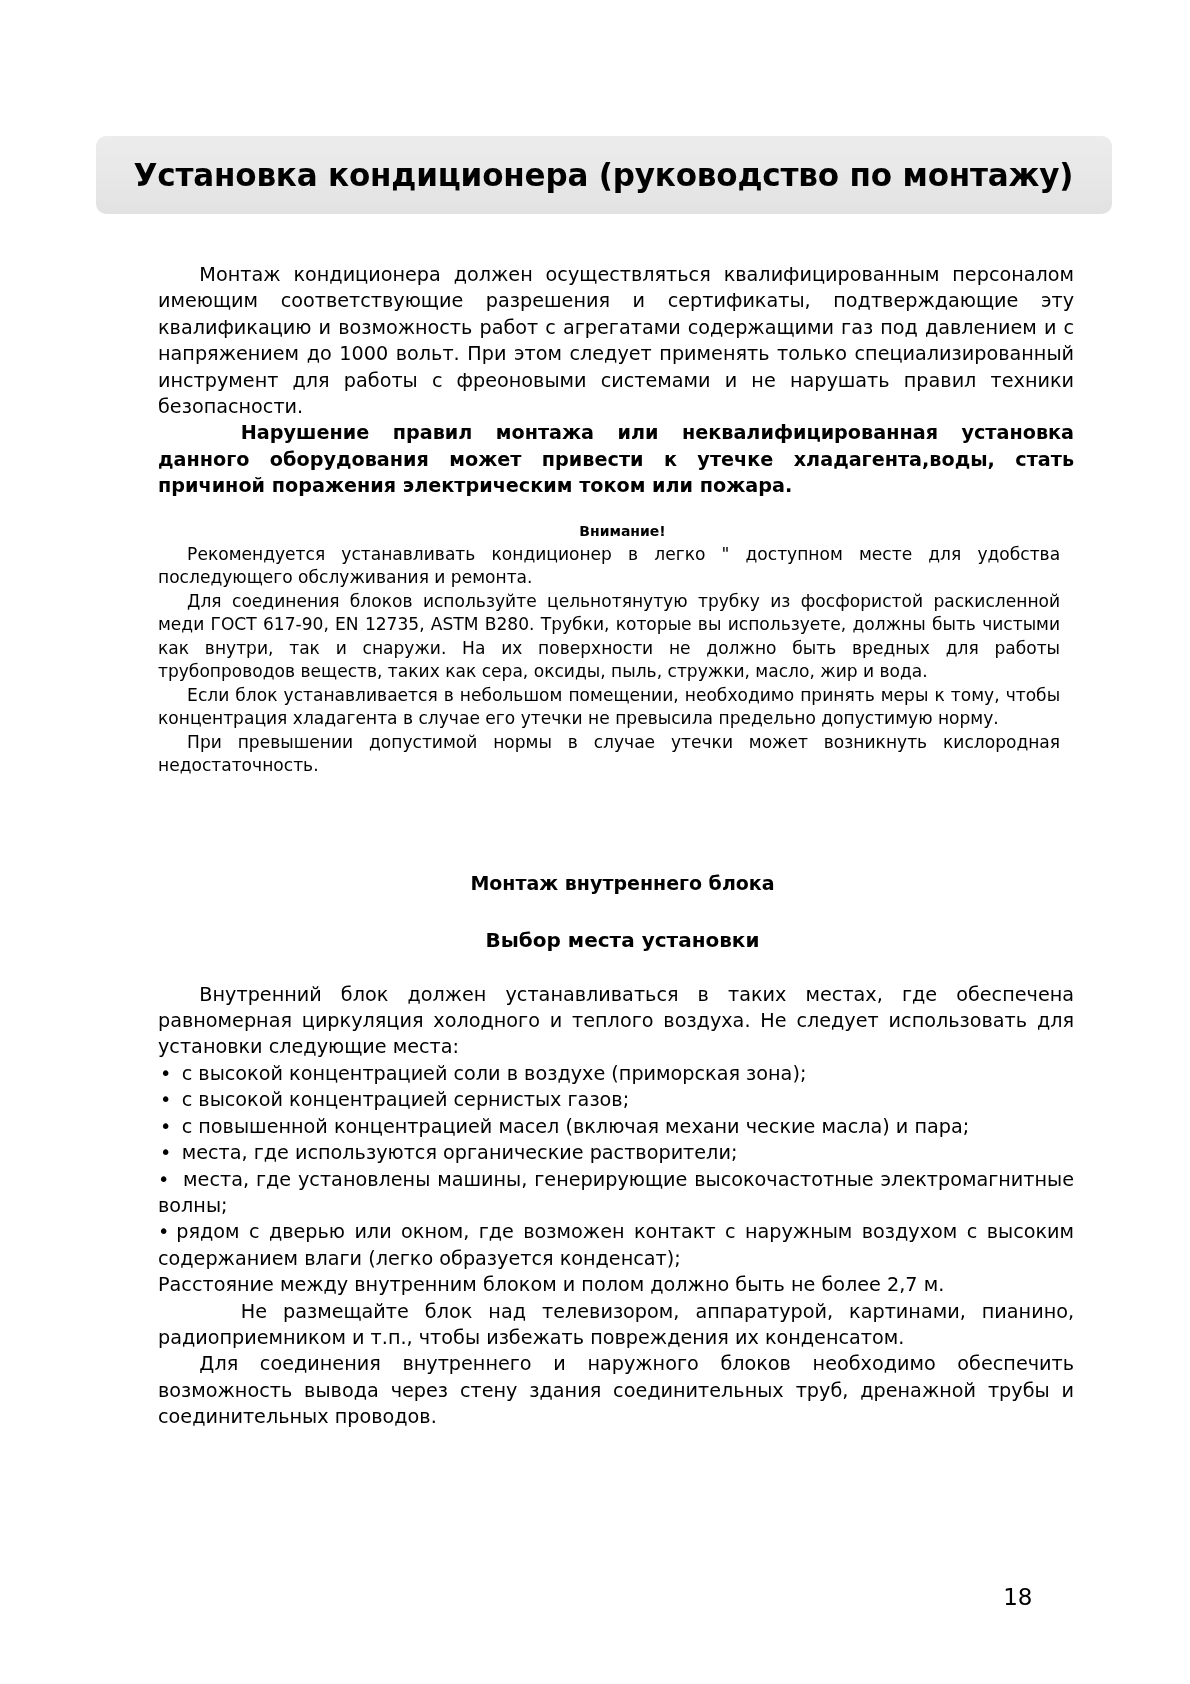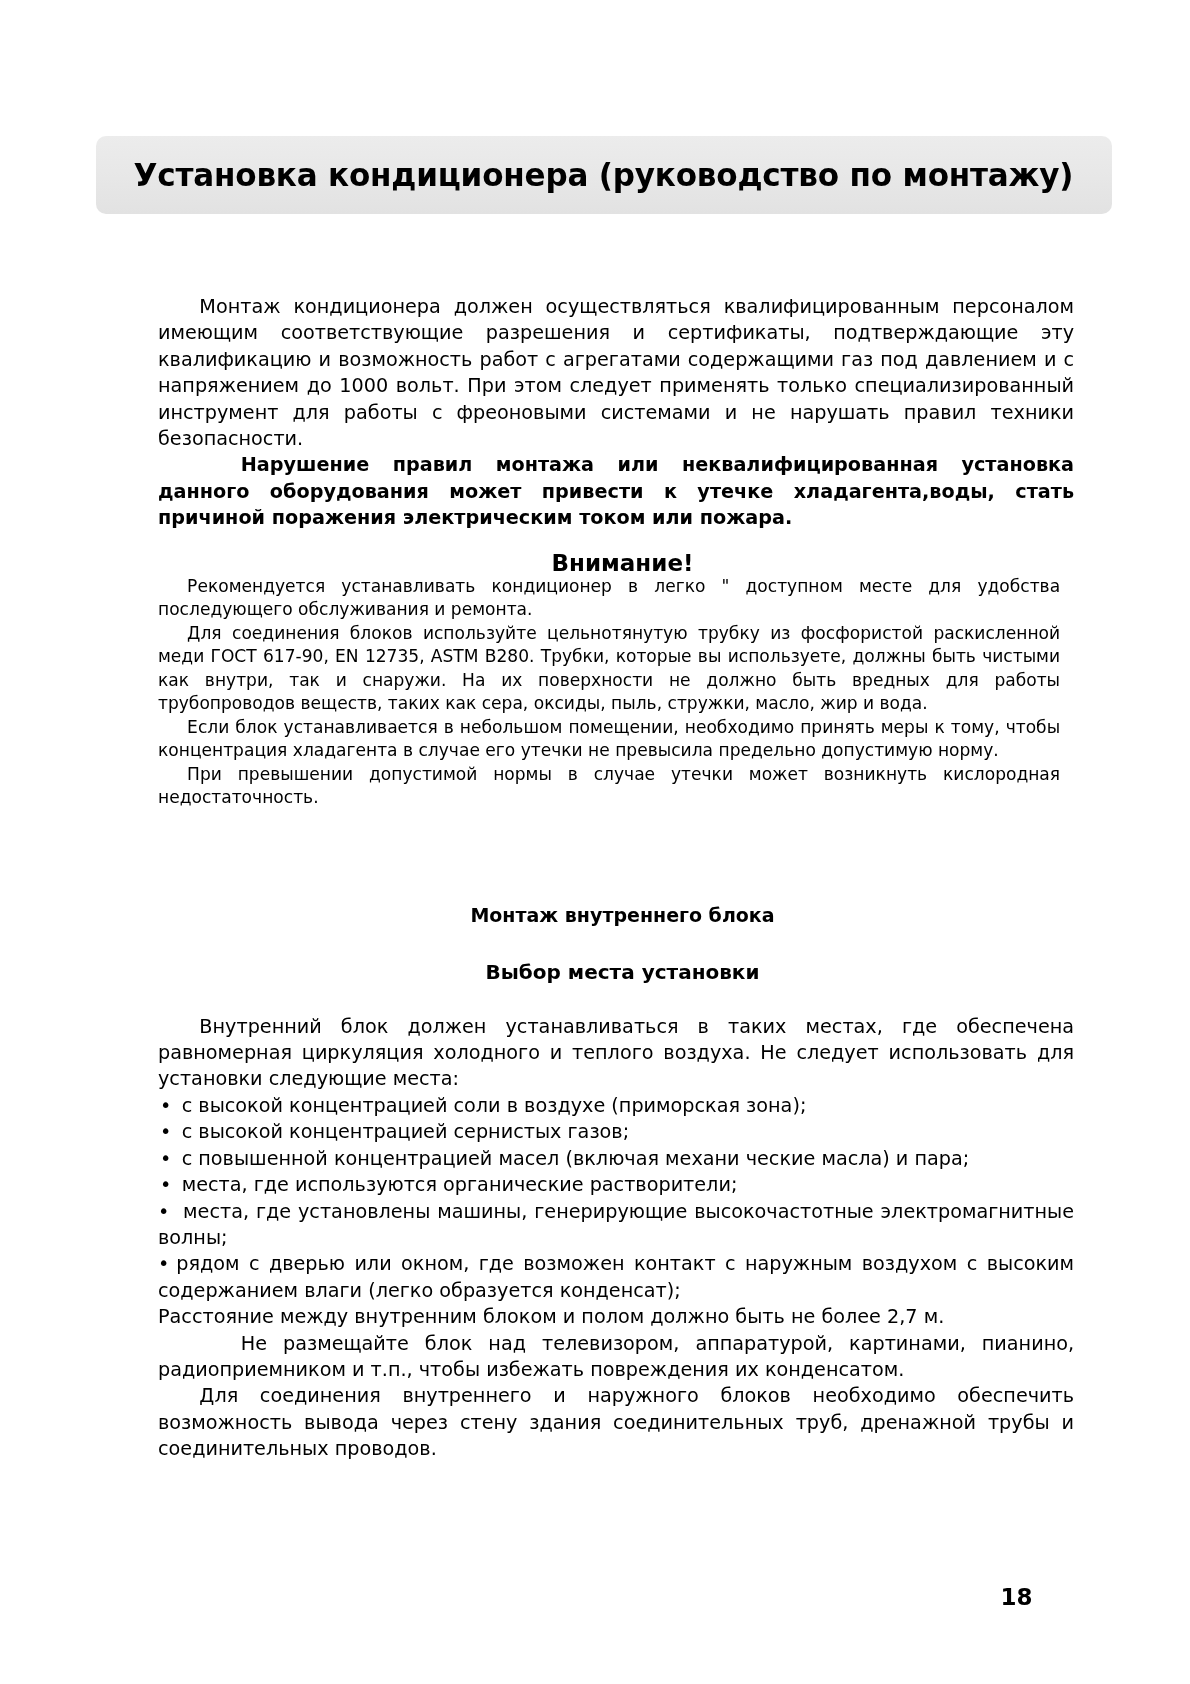"Монтаж кондиционера должен" .content { margin-top: 32px -> none }
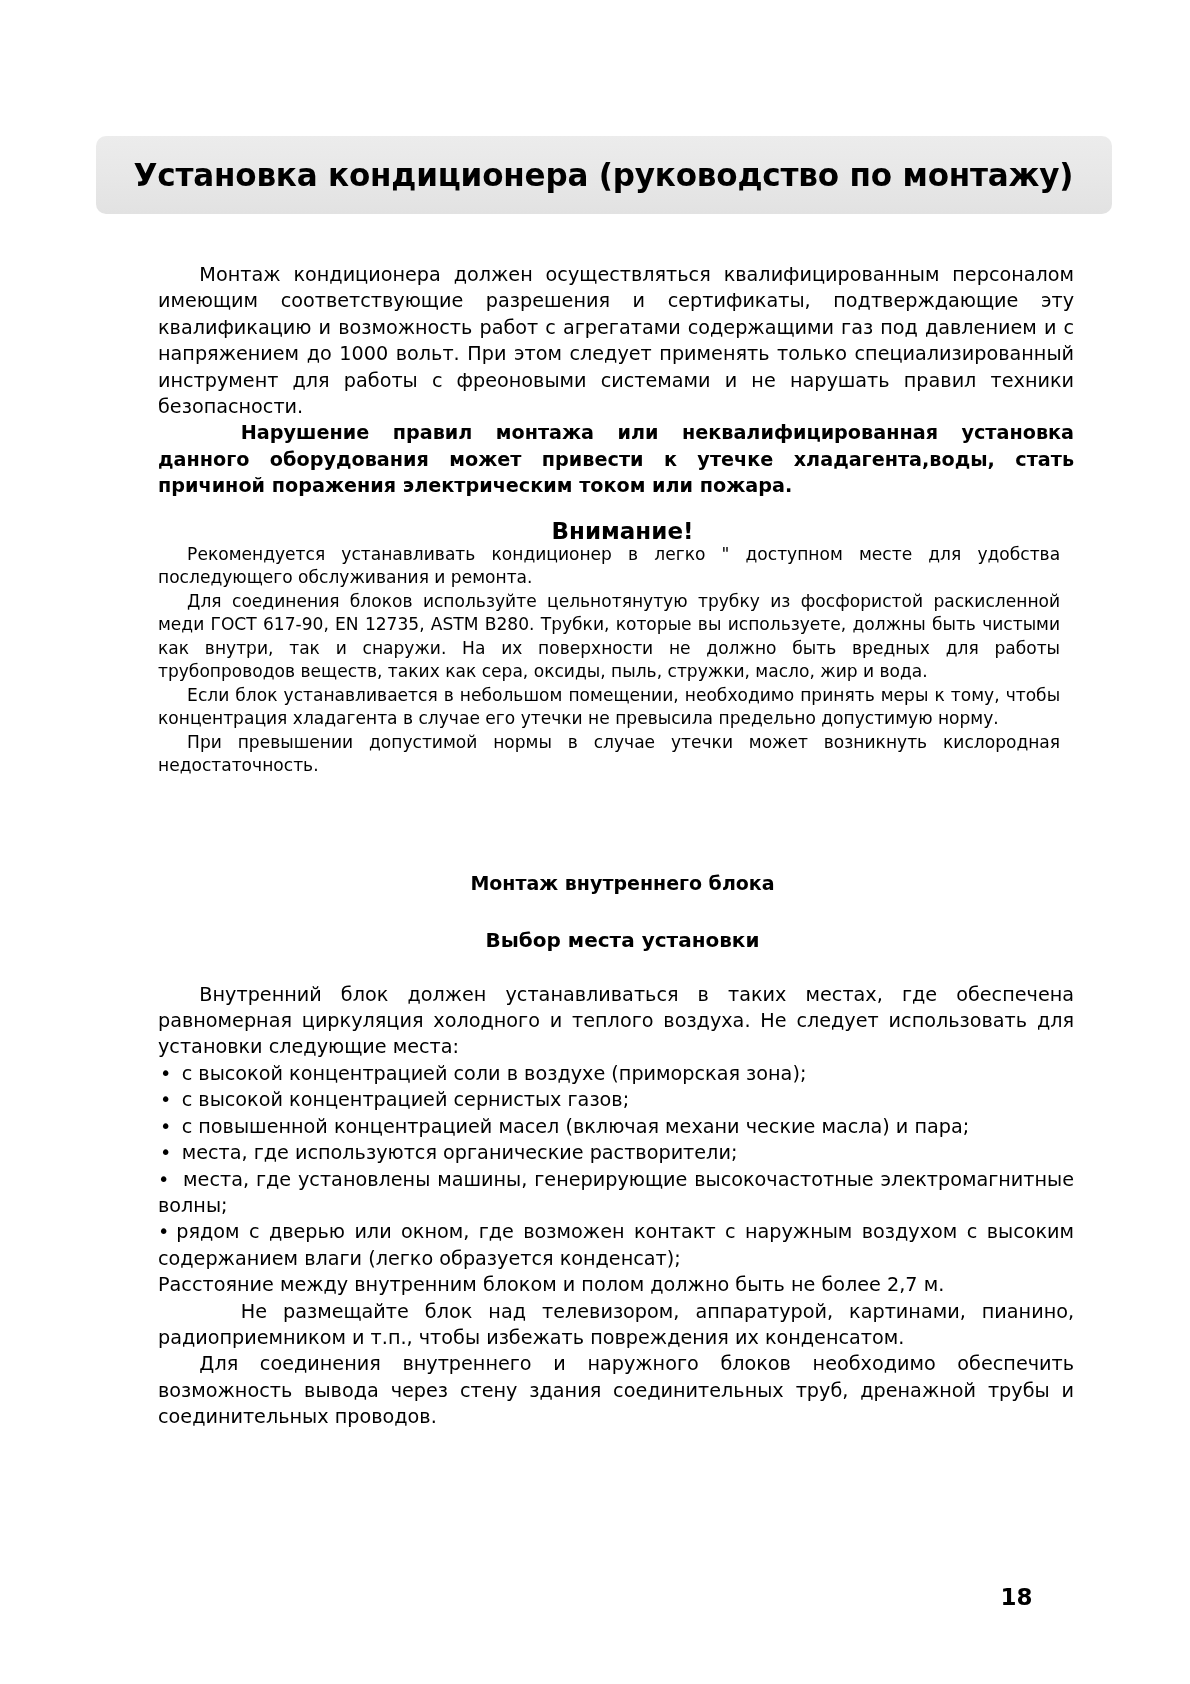"Внимание!" .attention { font-size: 23px -> 14px }
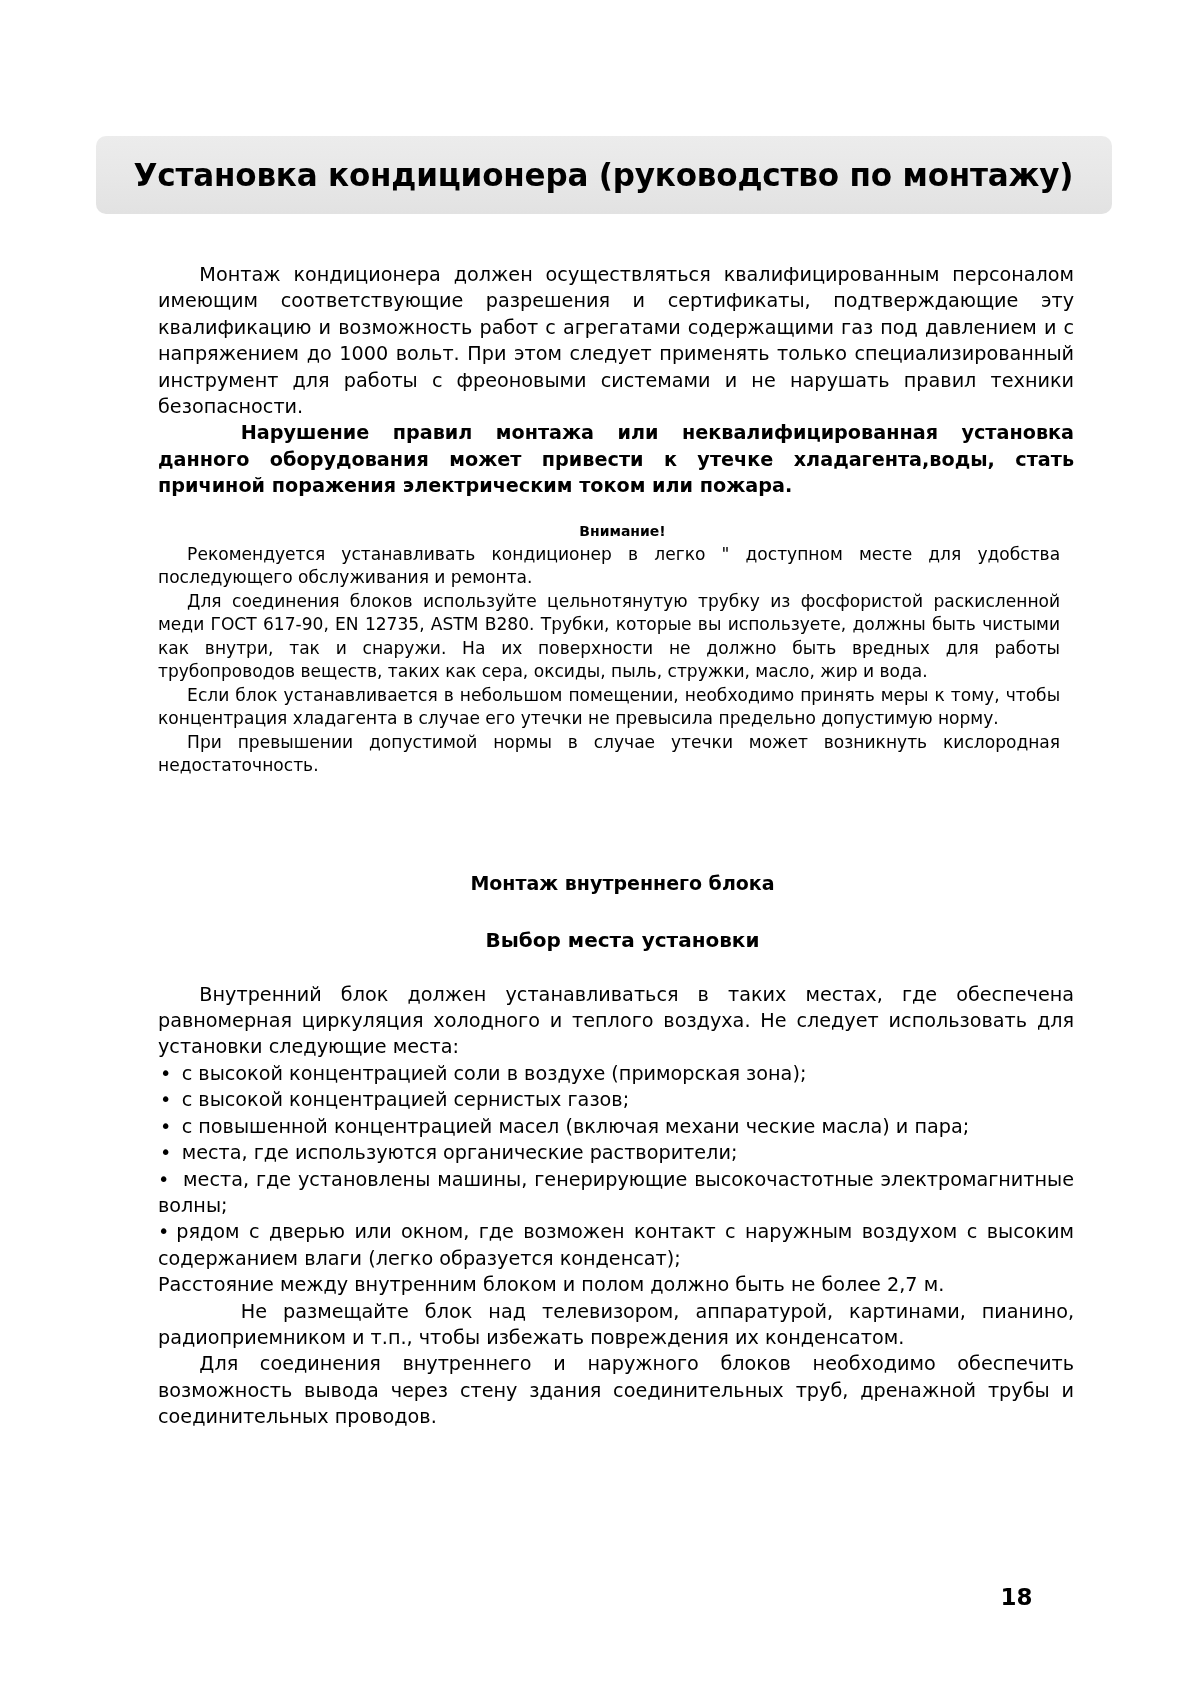"18" .page-number { font-weight: bold -> normal }
